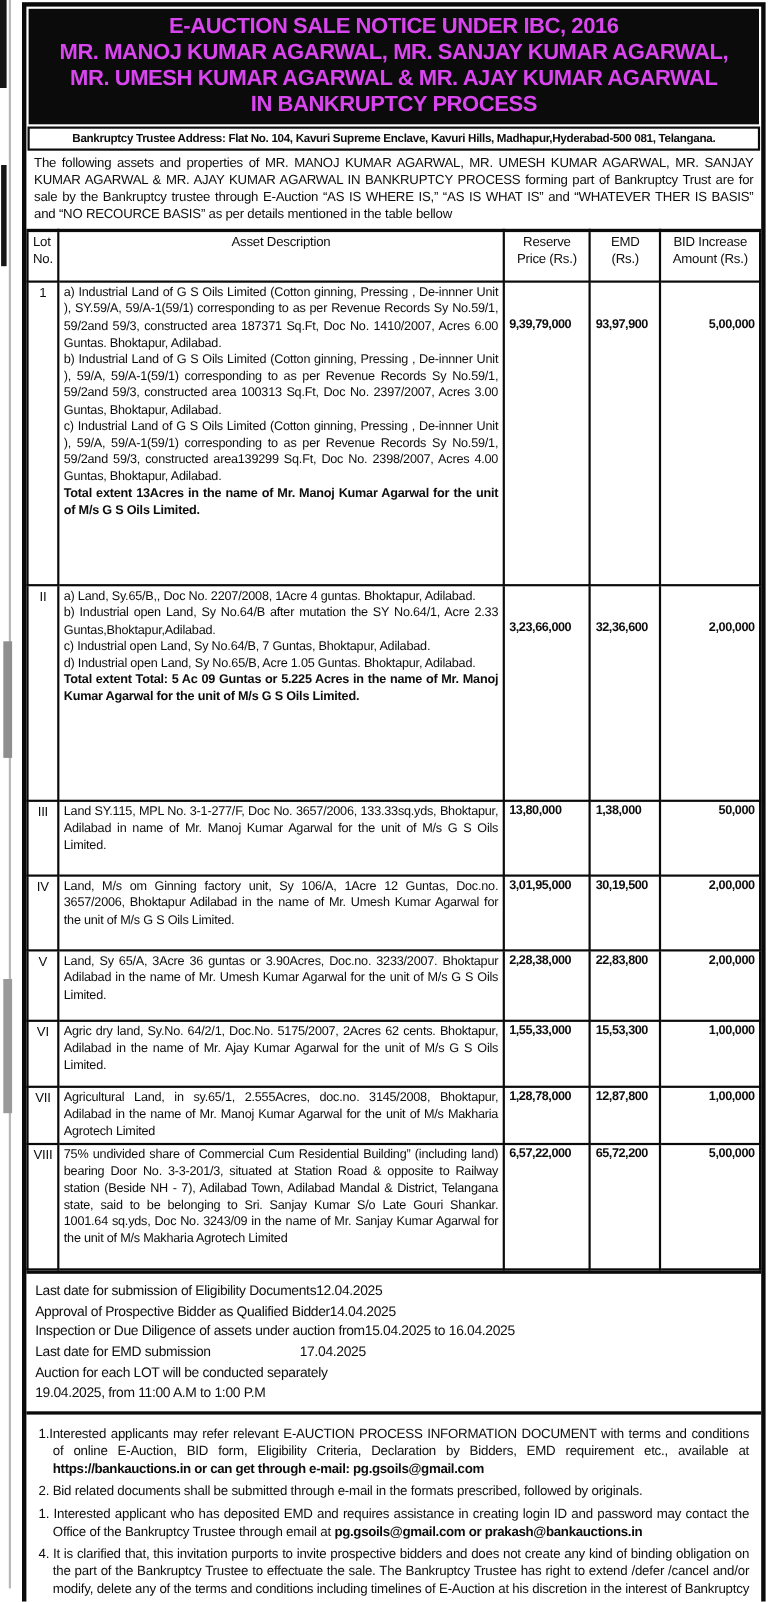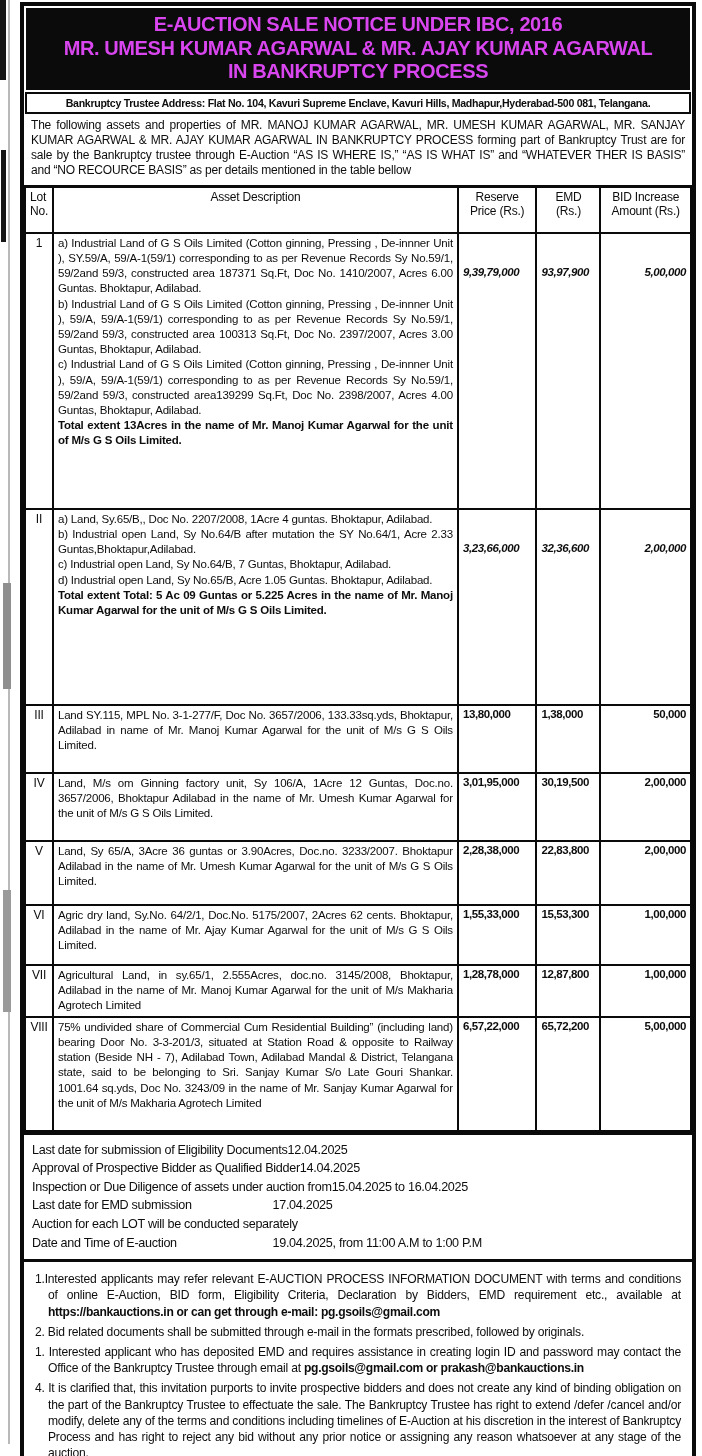"MR. MANOJ KUMAR AGARWAL, MR." div.tl { html: none -> <div>MR. MANOJ KUMAR AGARWAL, MR. SANJAY KUMAR AGARWAL,</div> }
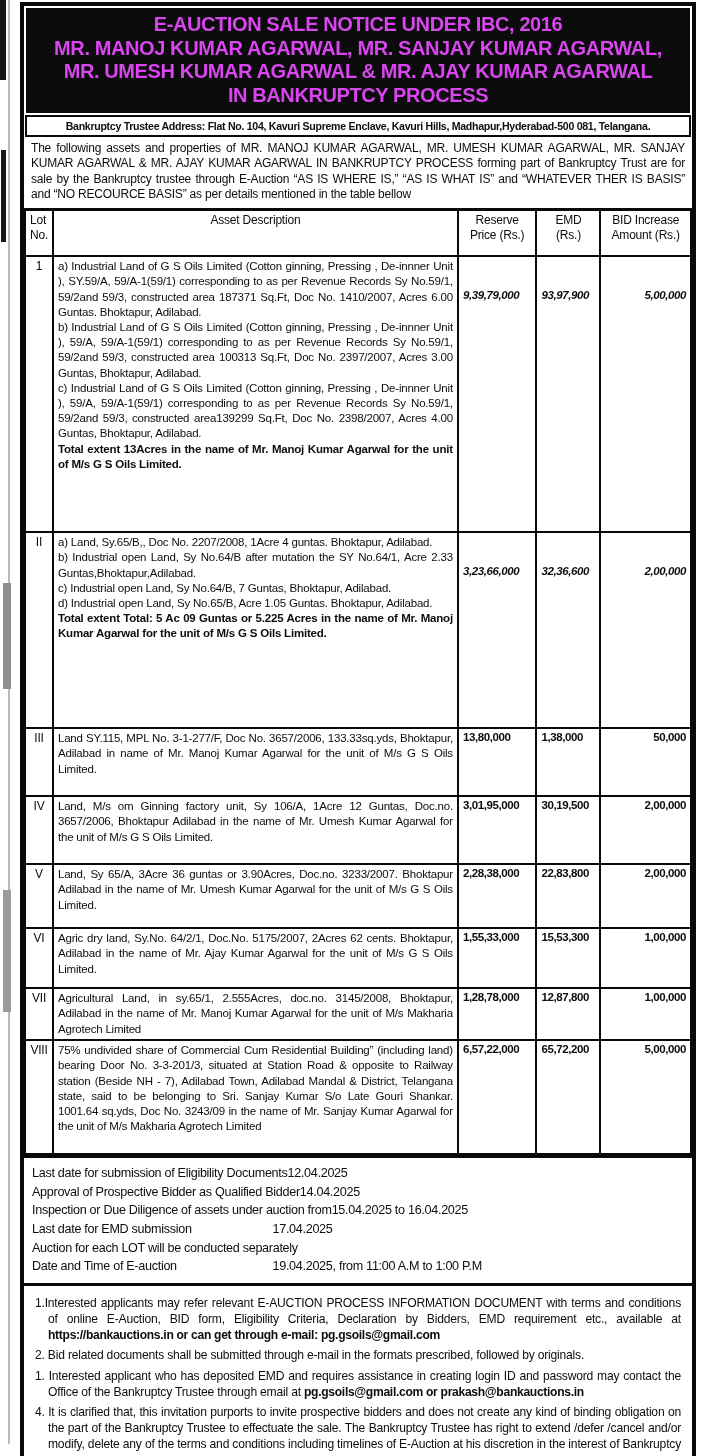"9,39,79,000" tr.deep td.money { font-style: italic -> none }
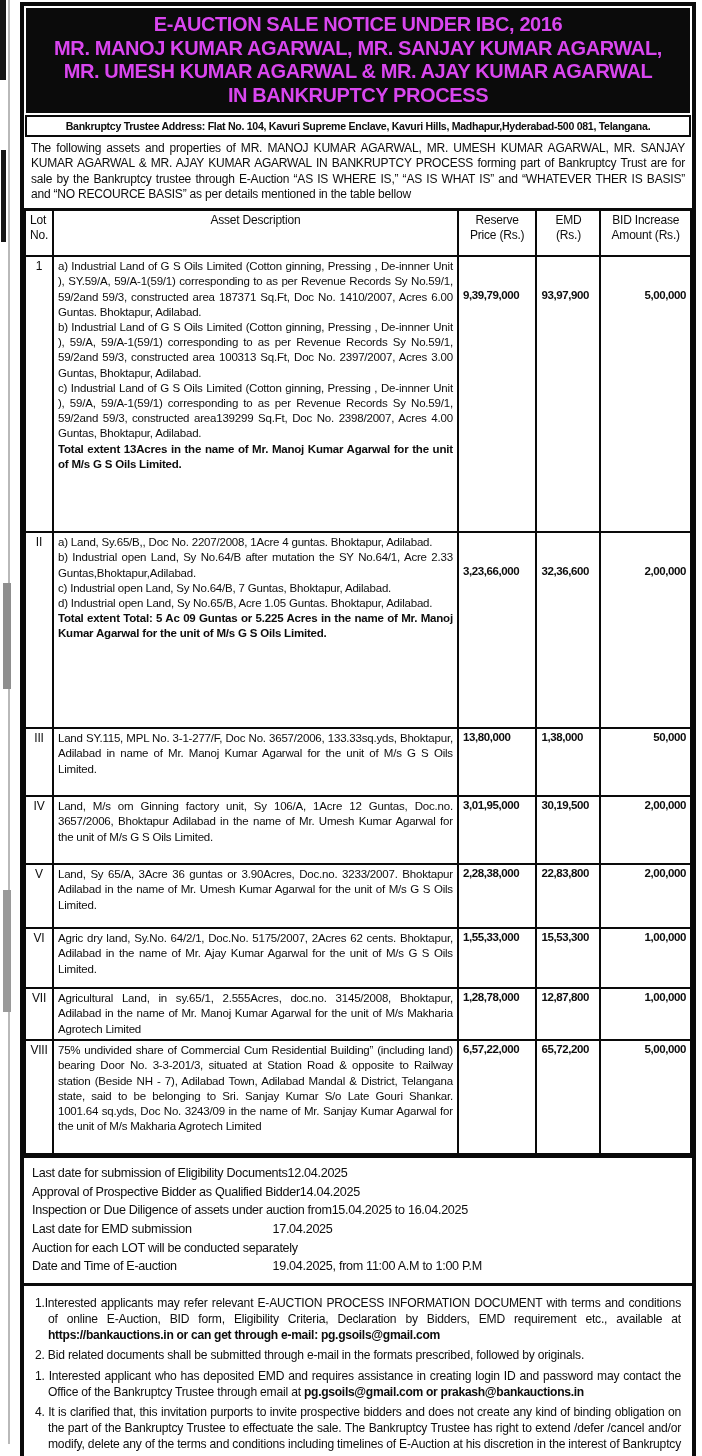"Date and Time of E-auction" span.sched-label { html: <span>Date and Time of E-auction</span> -> none }
